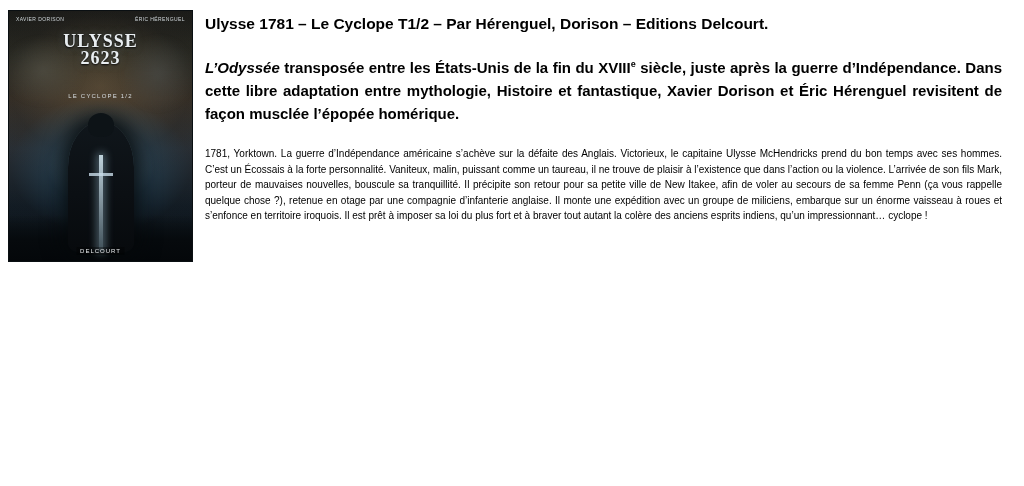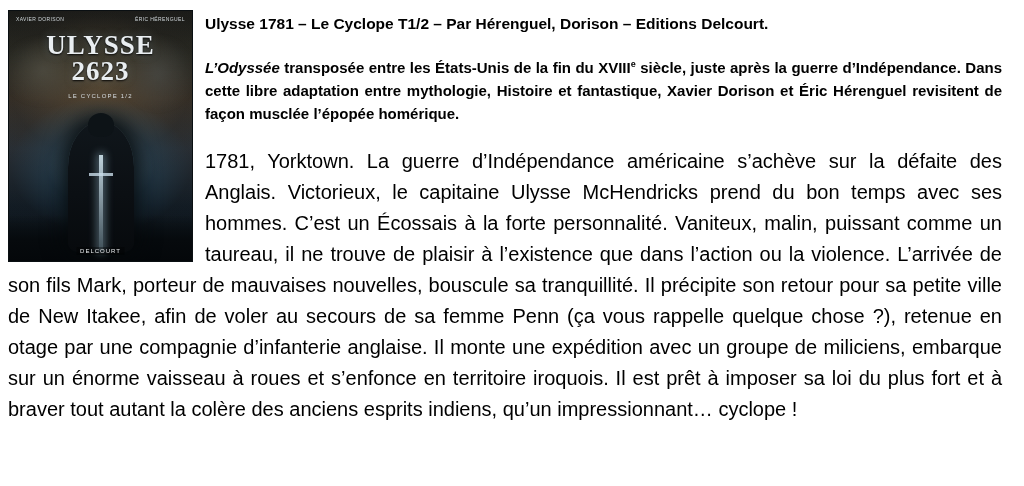"ULYSSE" .cover-title { font-size: 27px -> 18px }
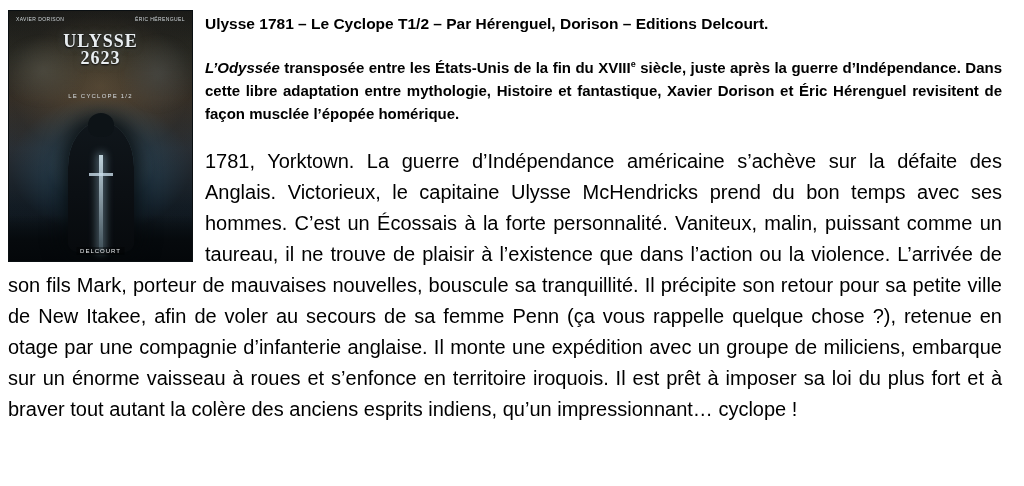"1781, Yorktown. La guerre d’Indépendance" .body-text { font-size: 20px -> 10px }
